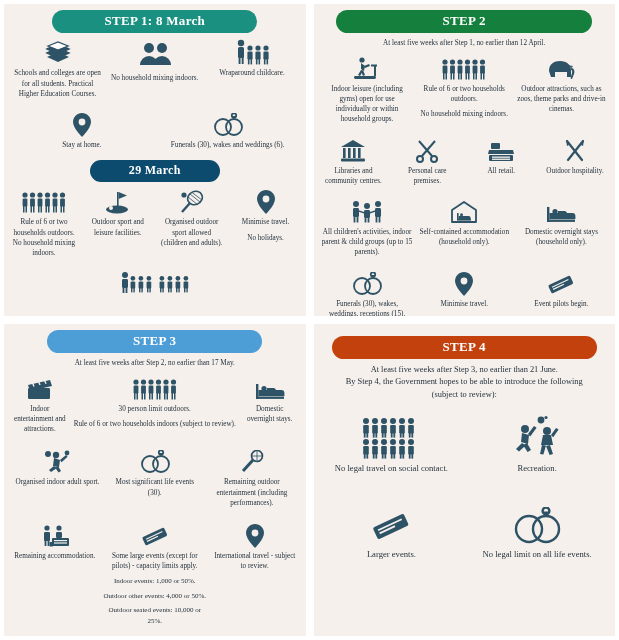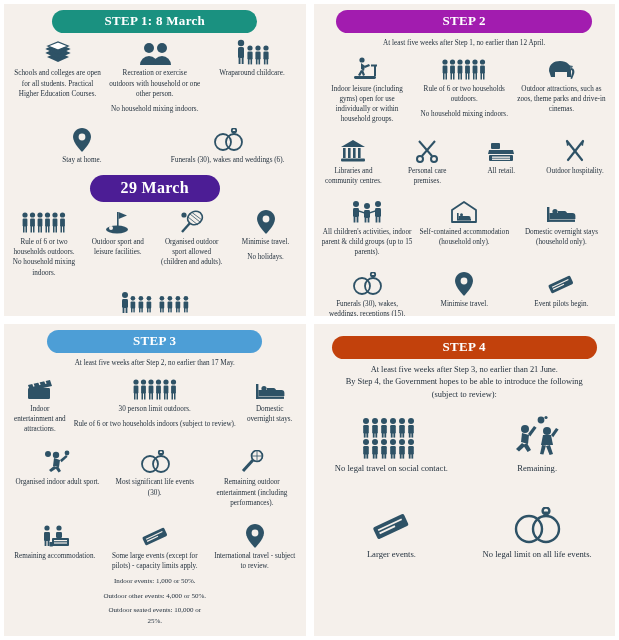"STEP 2" .b-step2 { background: #a21caf -> #15803d }
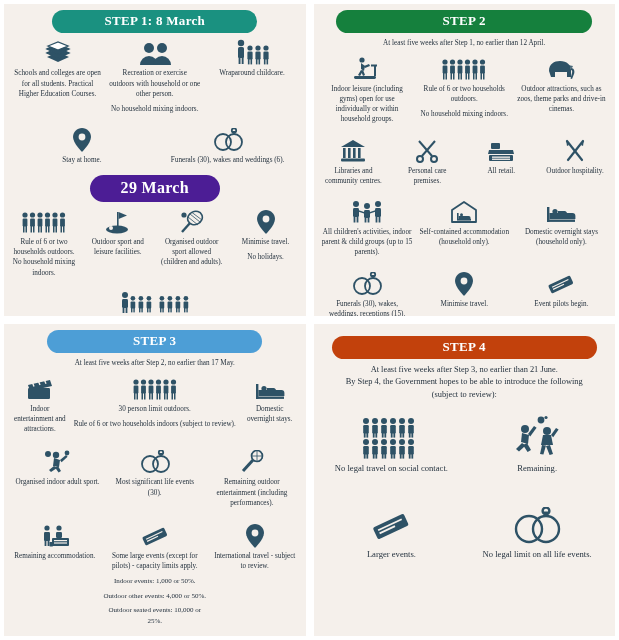"Recreation or exercise outdoors with" div.cap { html: <div>Recreation or exercise outdoors with household or one other person.</div> -> none }
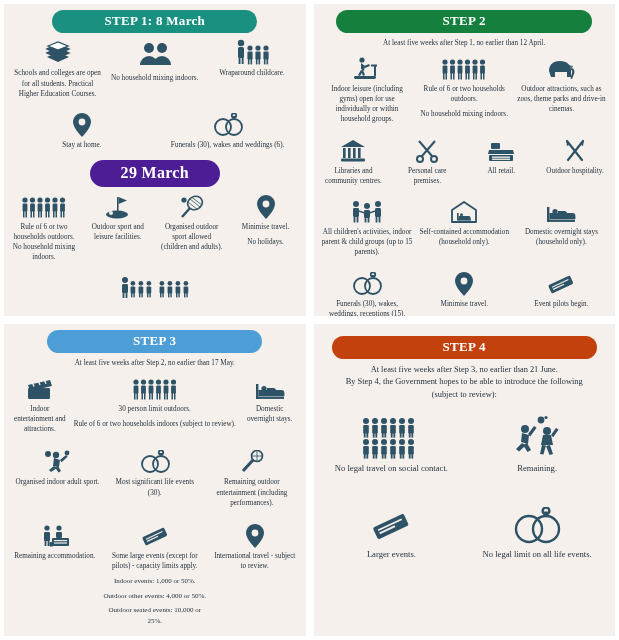"29 March" .b-sub1 { background: #4c1d95 -> #0c4a6e; font-size: 16px -> 12px }
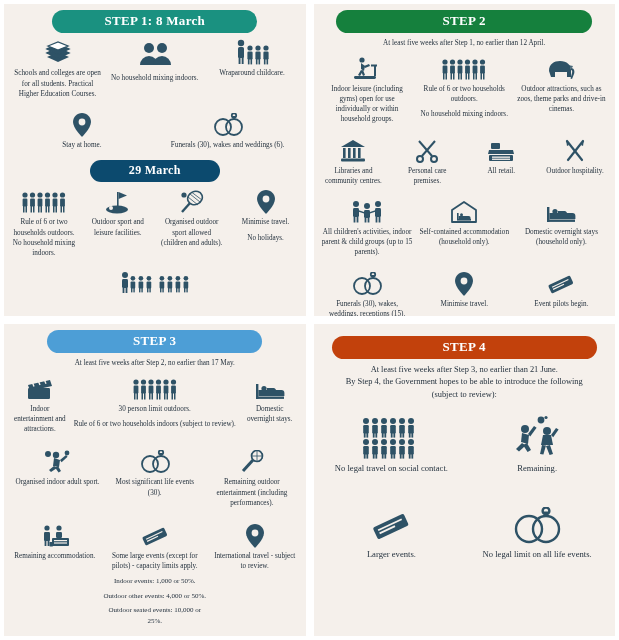"Remaining." div.cap { text: Remaining -> Recreation }
